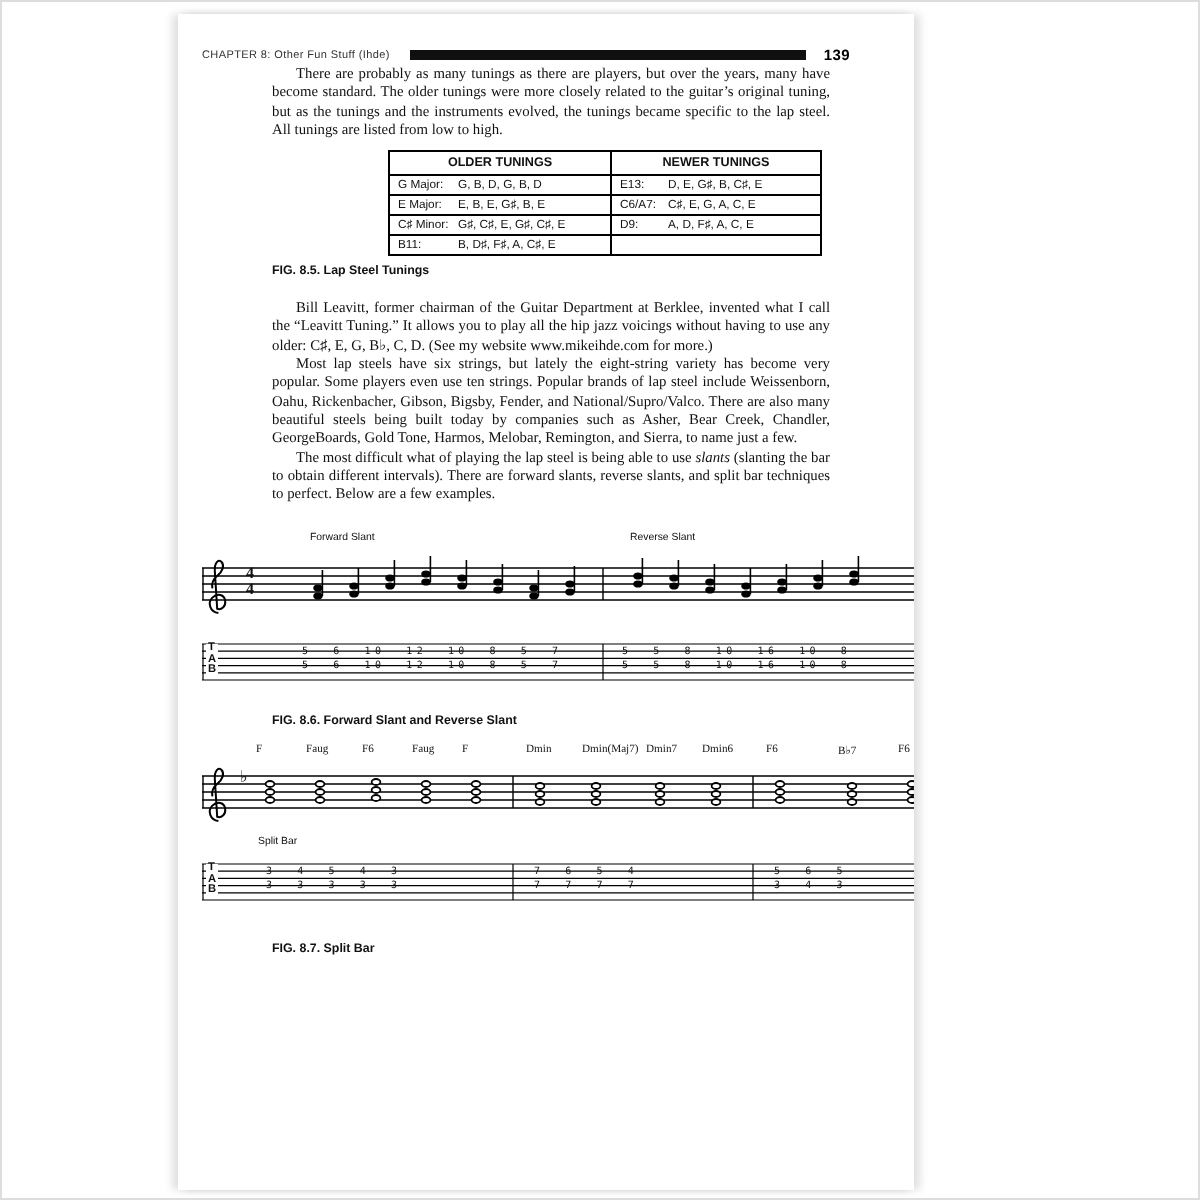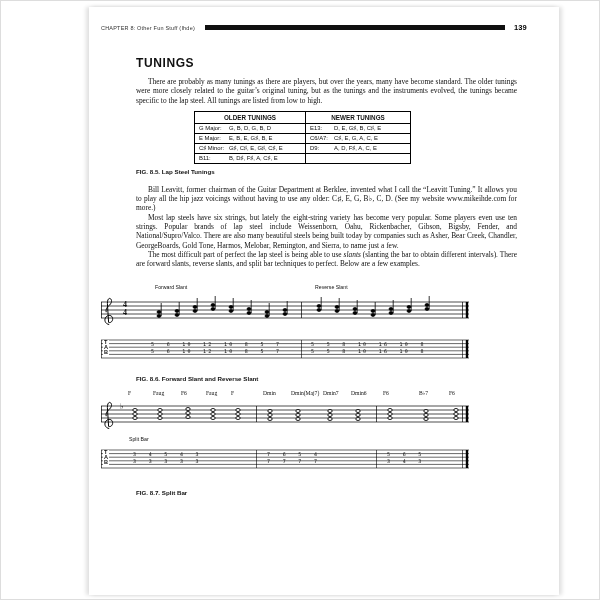"139" .sheet { width: 470px -> 368px }
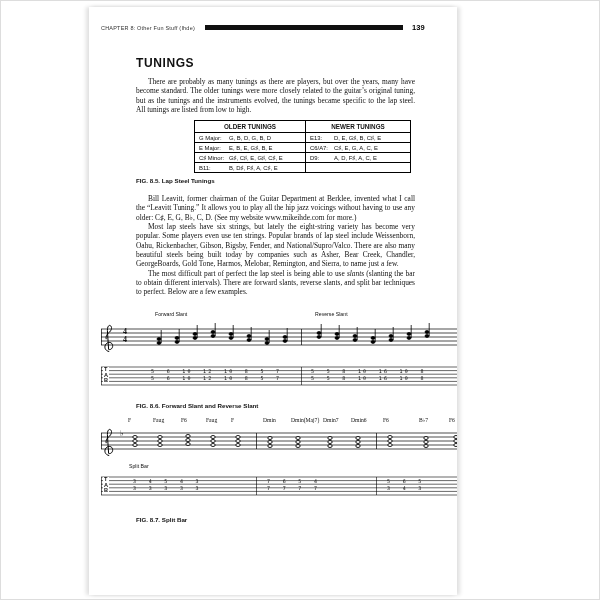"TUNINGS" h1.title { html: <h1>TUNINGS</h1> -> none }
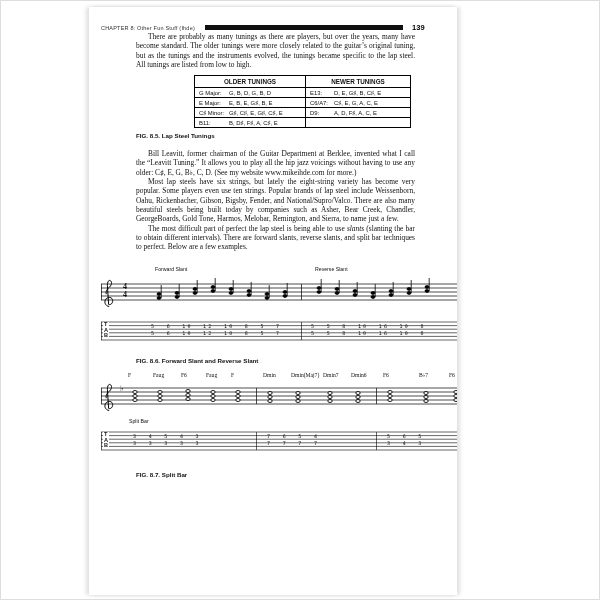"The most difficult part of" span { text: part of perfect -> what of playing }
